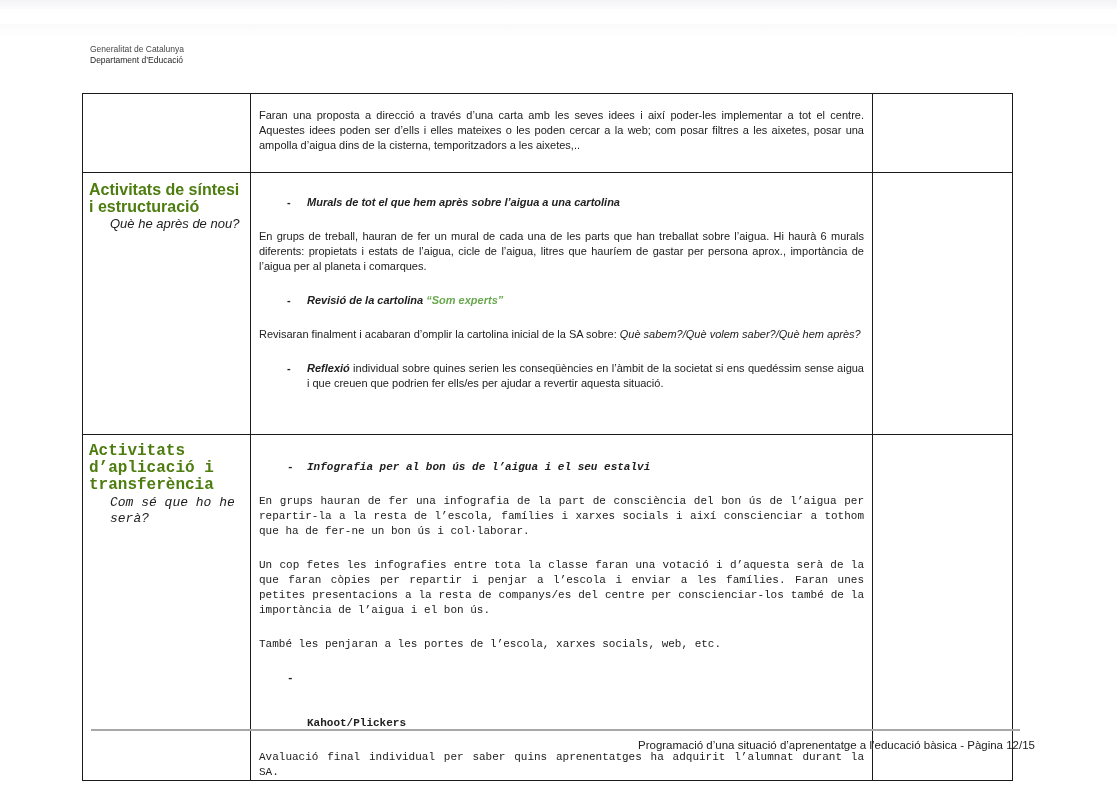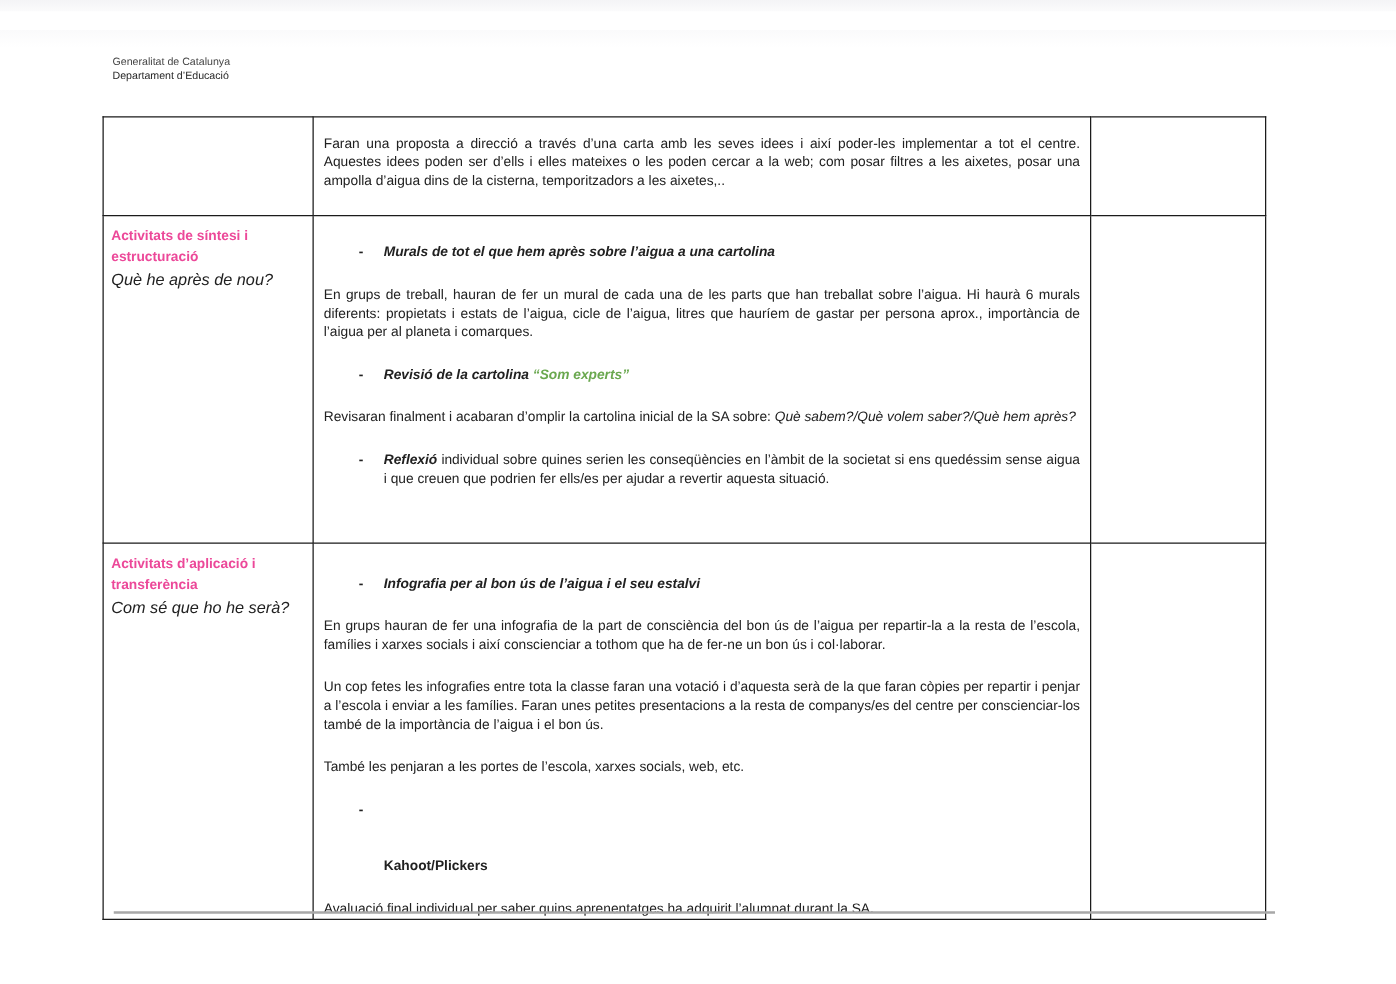"Activitats de síntesi i estructuració" .cell-title { color: #ec4899 -> #4d7c0f; font-size: 11px -> 16px }
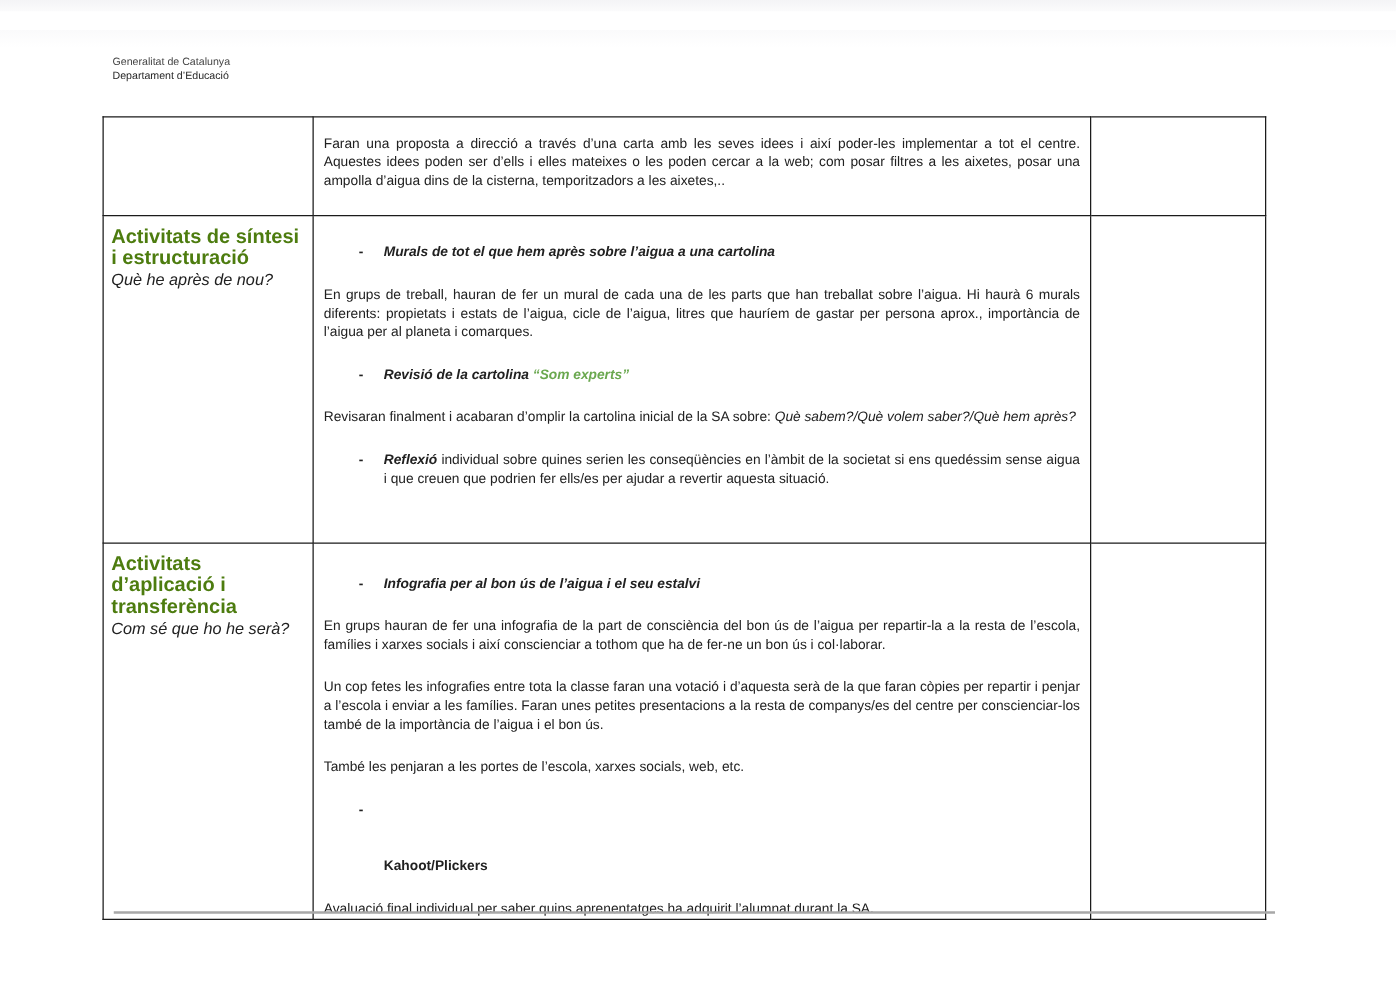"Què he après de nou?" .cell-sub { margin-left: none -> 21px }
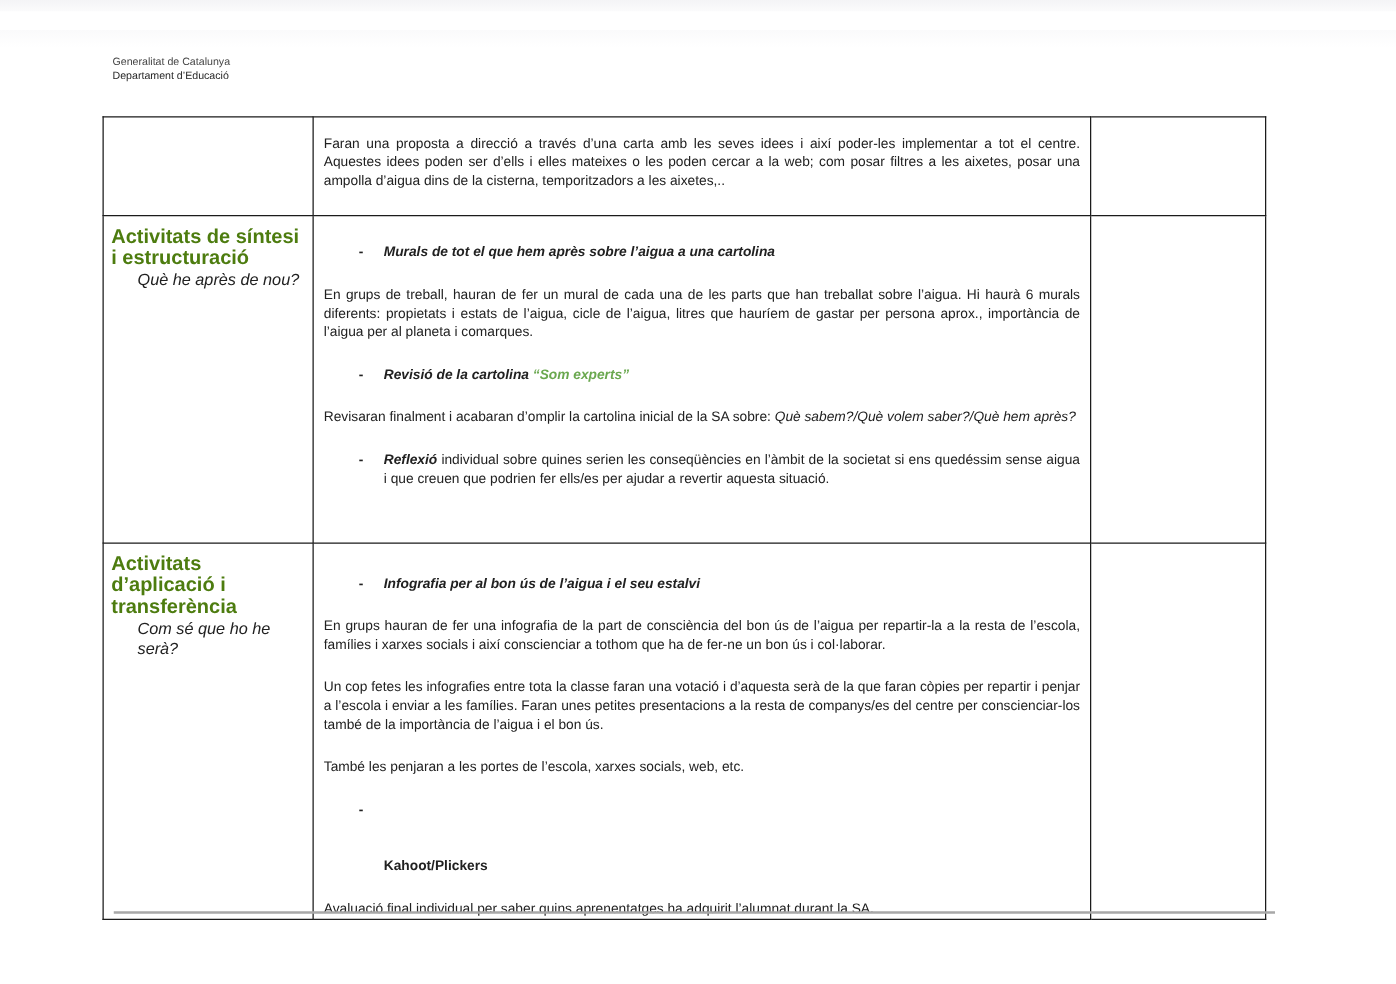"Activitats d’aplicació i transferència" tr.r3 { font-family: none -> Liberation Mono, monospace }
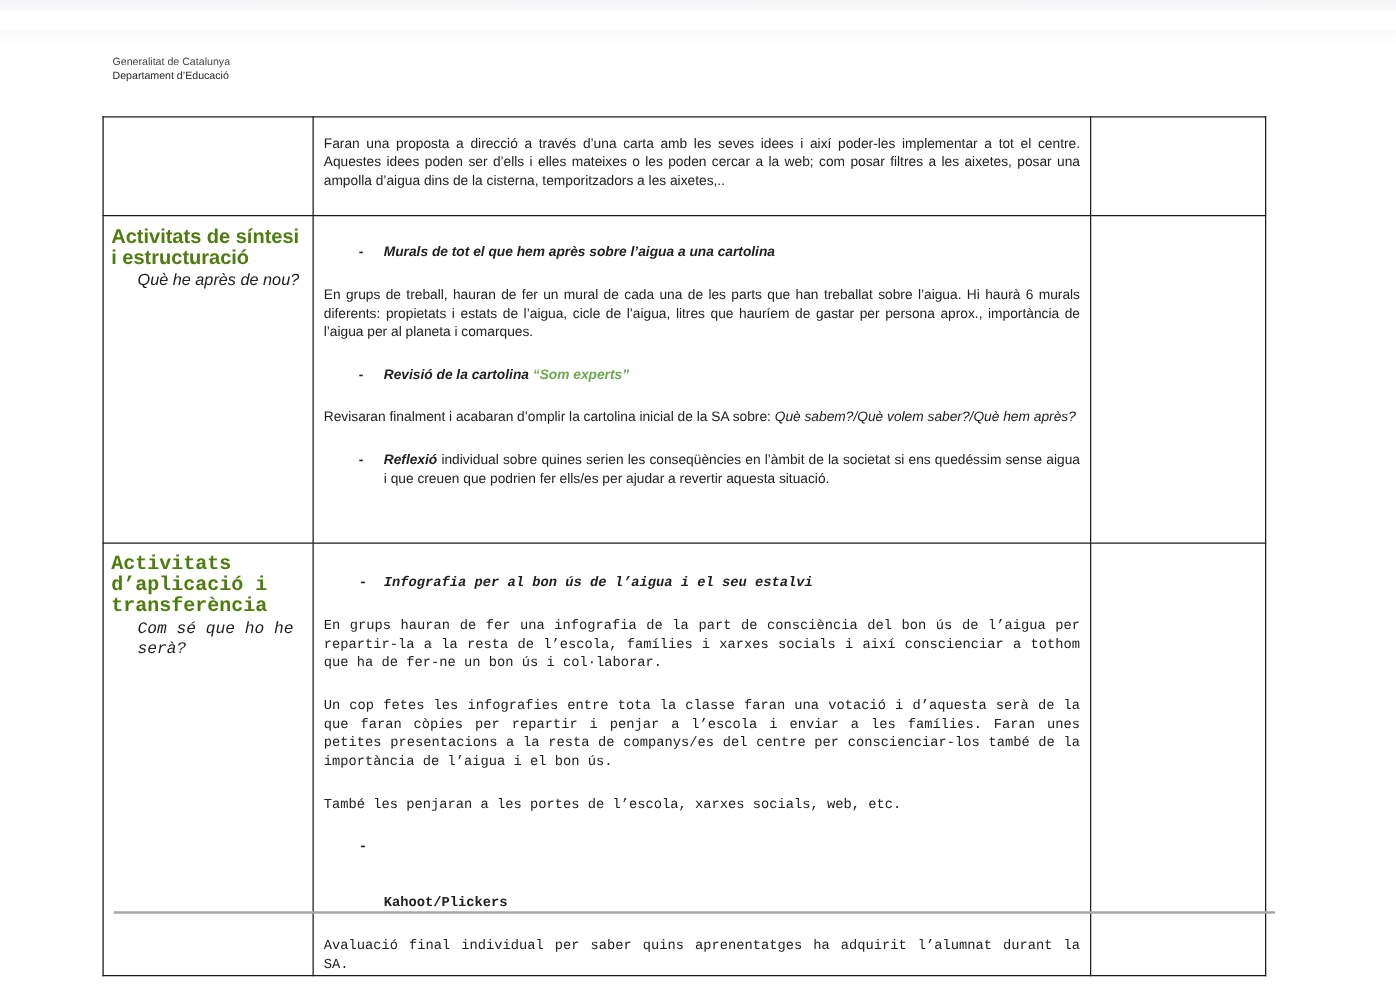"Programació d’una situació" div.footer-text { html: none -> <div>Programació d’una situació d’aprenentatge a l’educació bàsica - Pàgina 12/15</div> }
